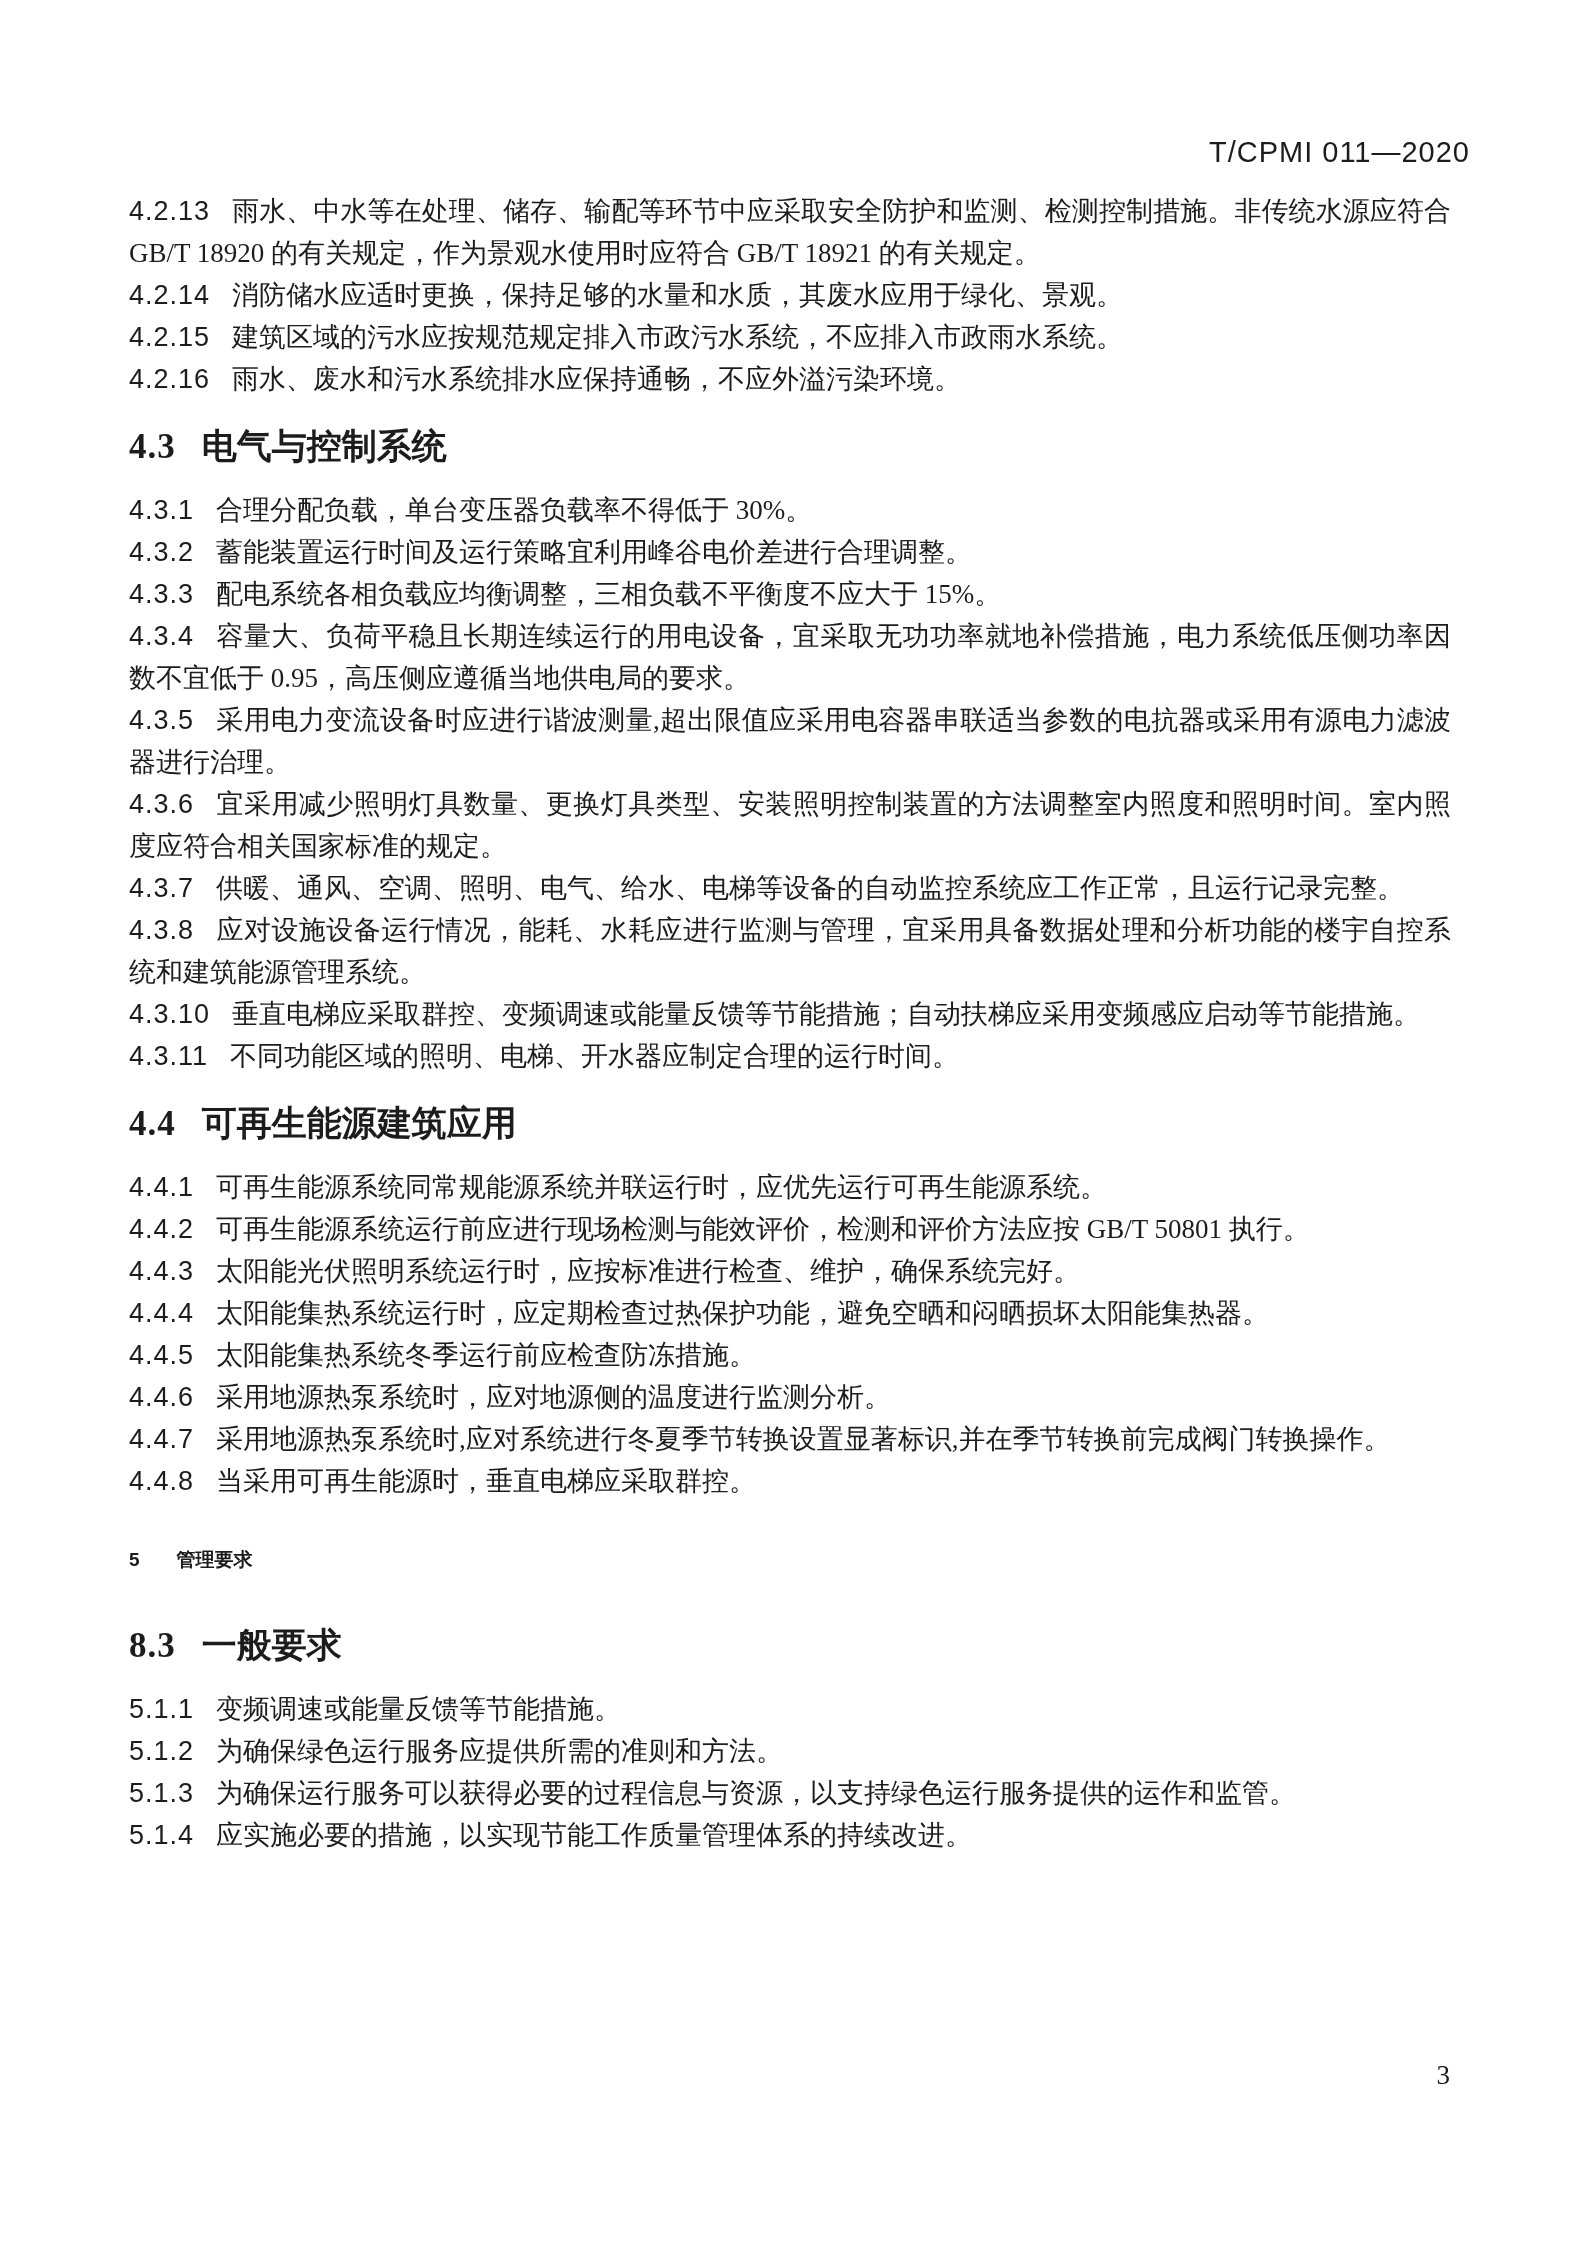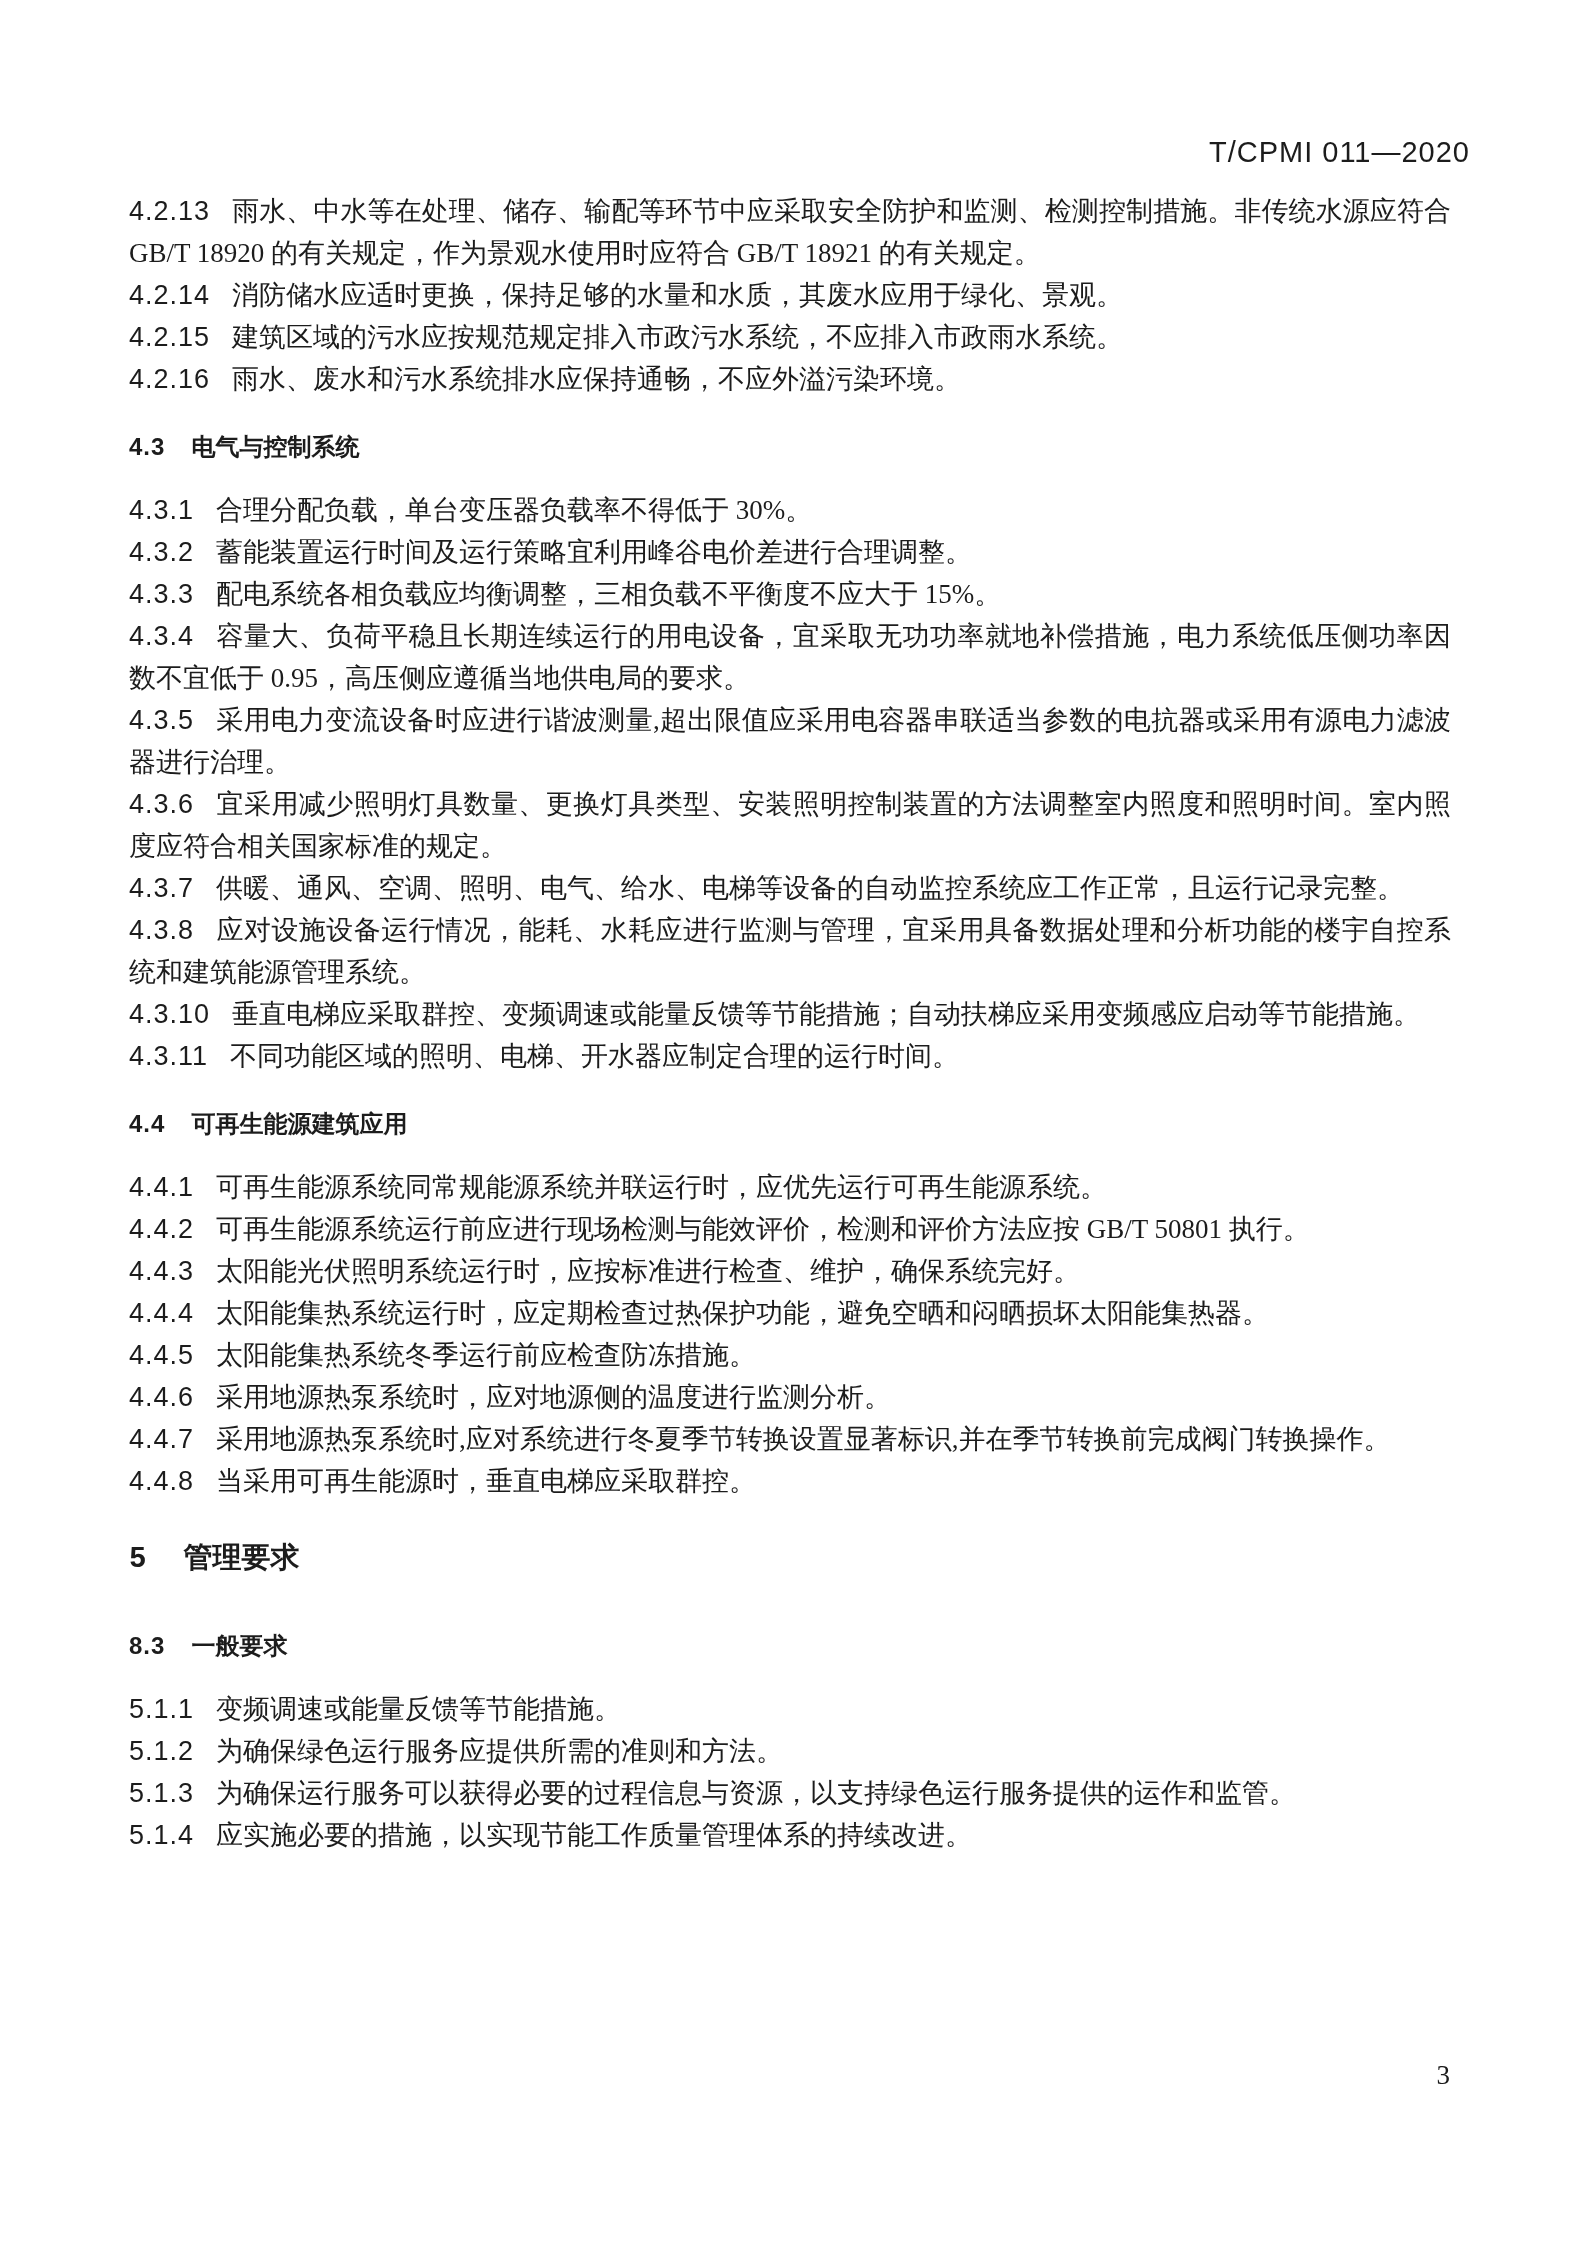"4.3 电气与控制系统" .doc-content p.section { font-family: Liberation Sans, sans-serif -> Liberation Serif, serif; font-size: 24px -> 35px }
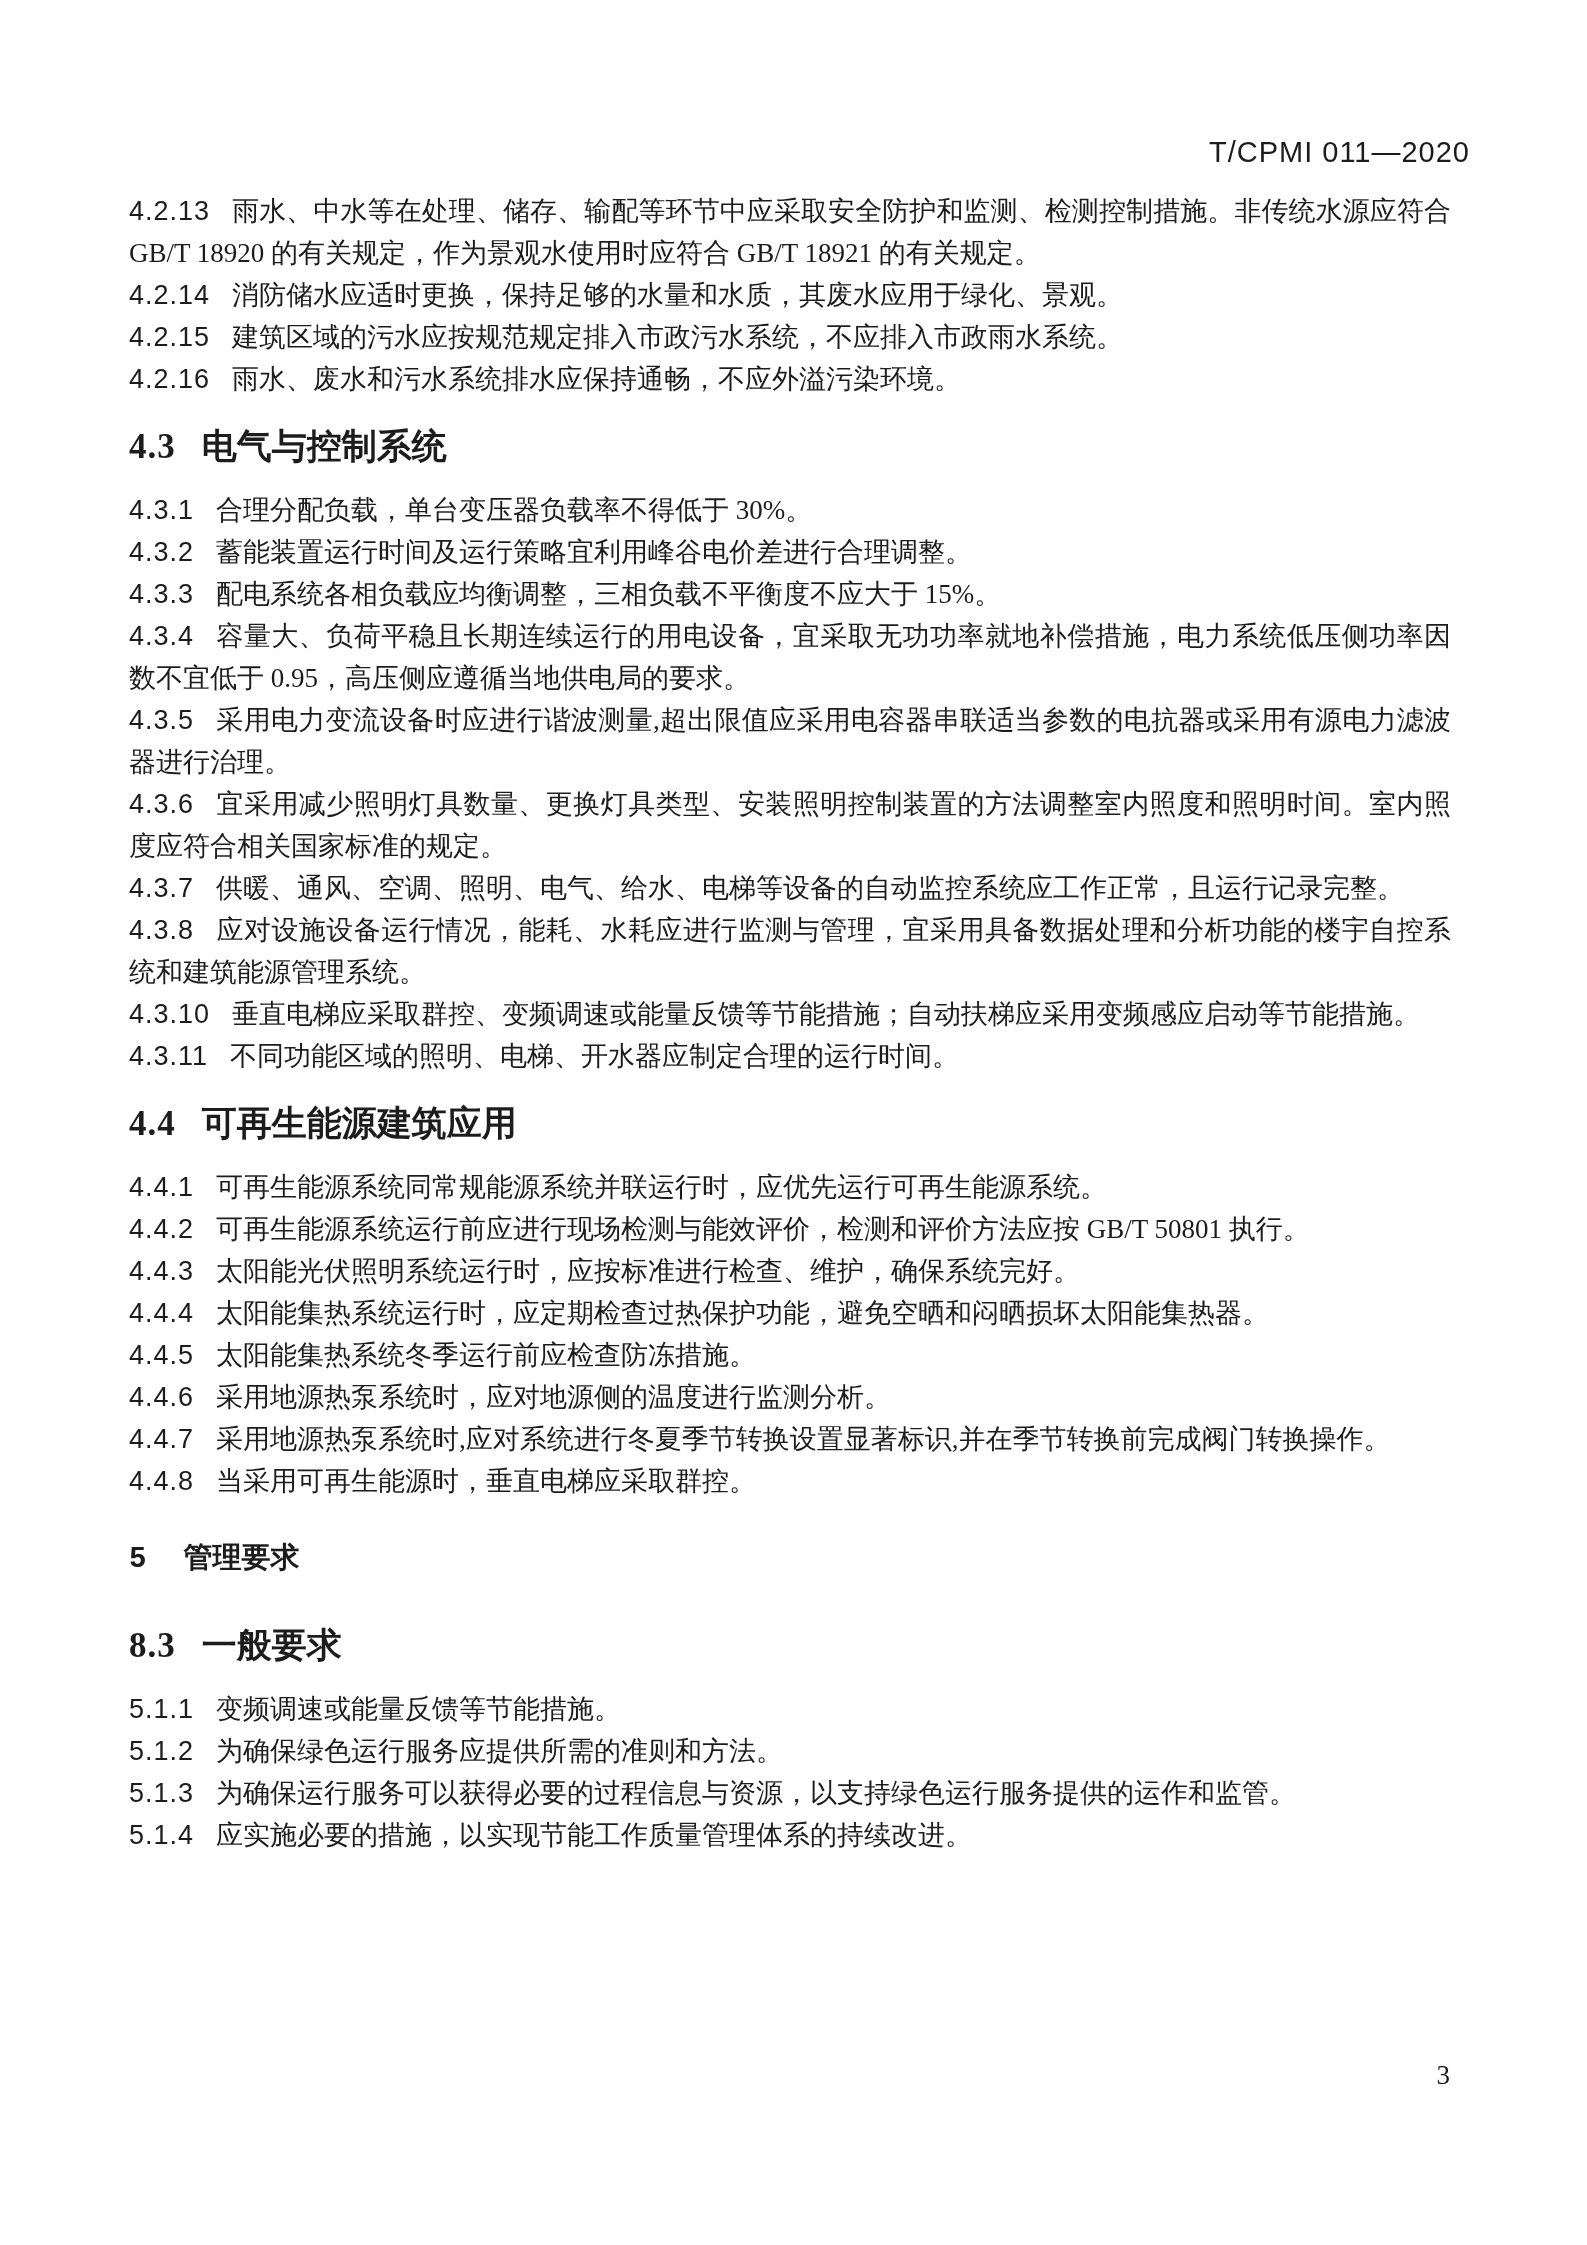"5 管理要求" .doc-content p.chapter { font-family: Liberation Mono, monospace -> Liberation Sans, sans-serif; font-size: 29px -> 19px }
